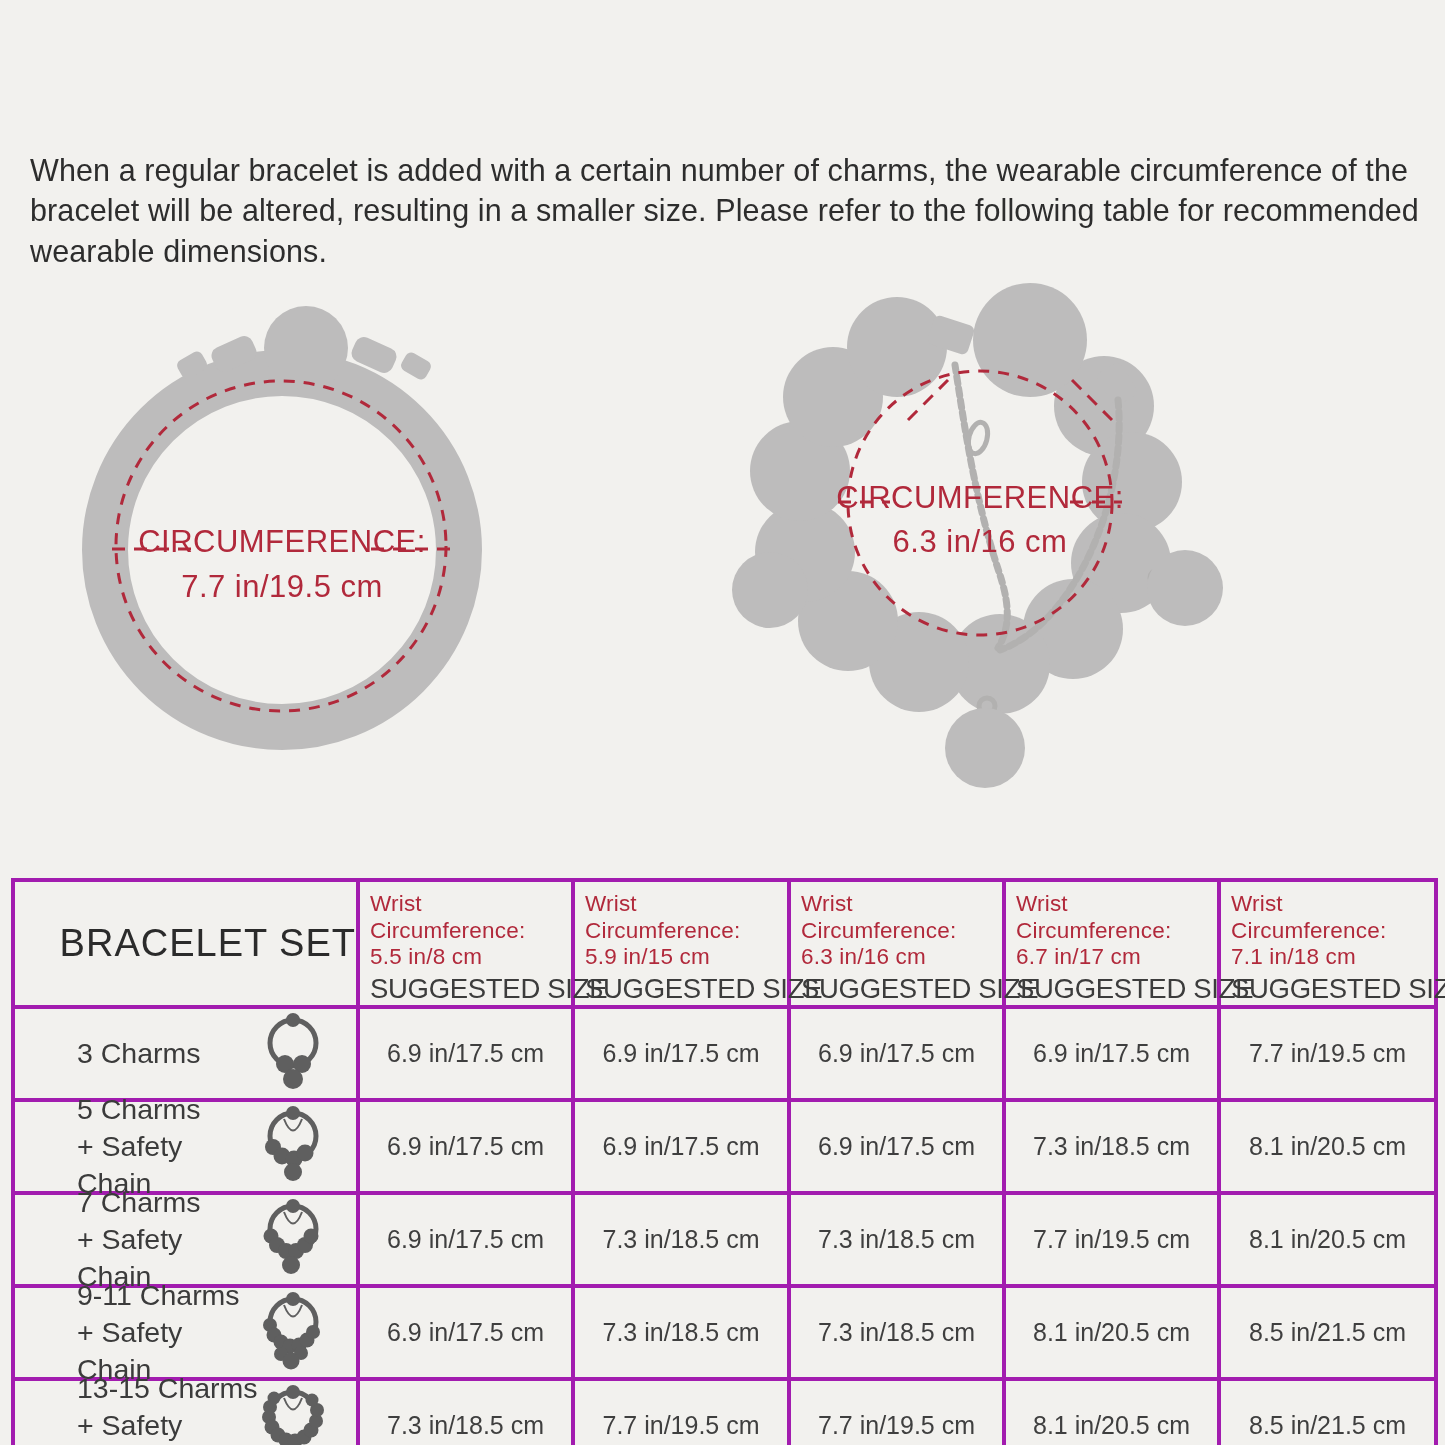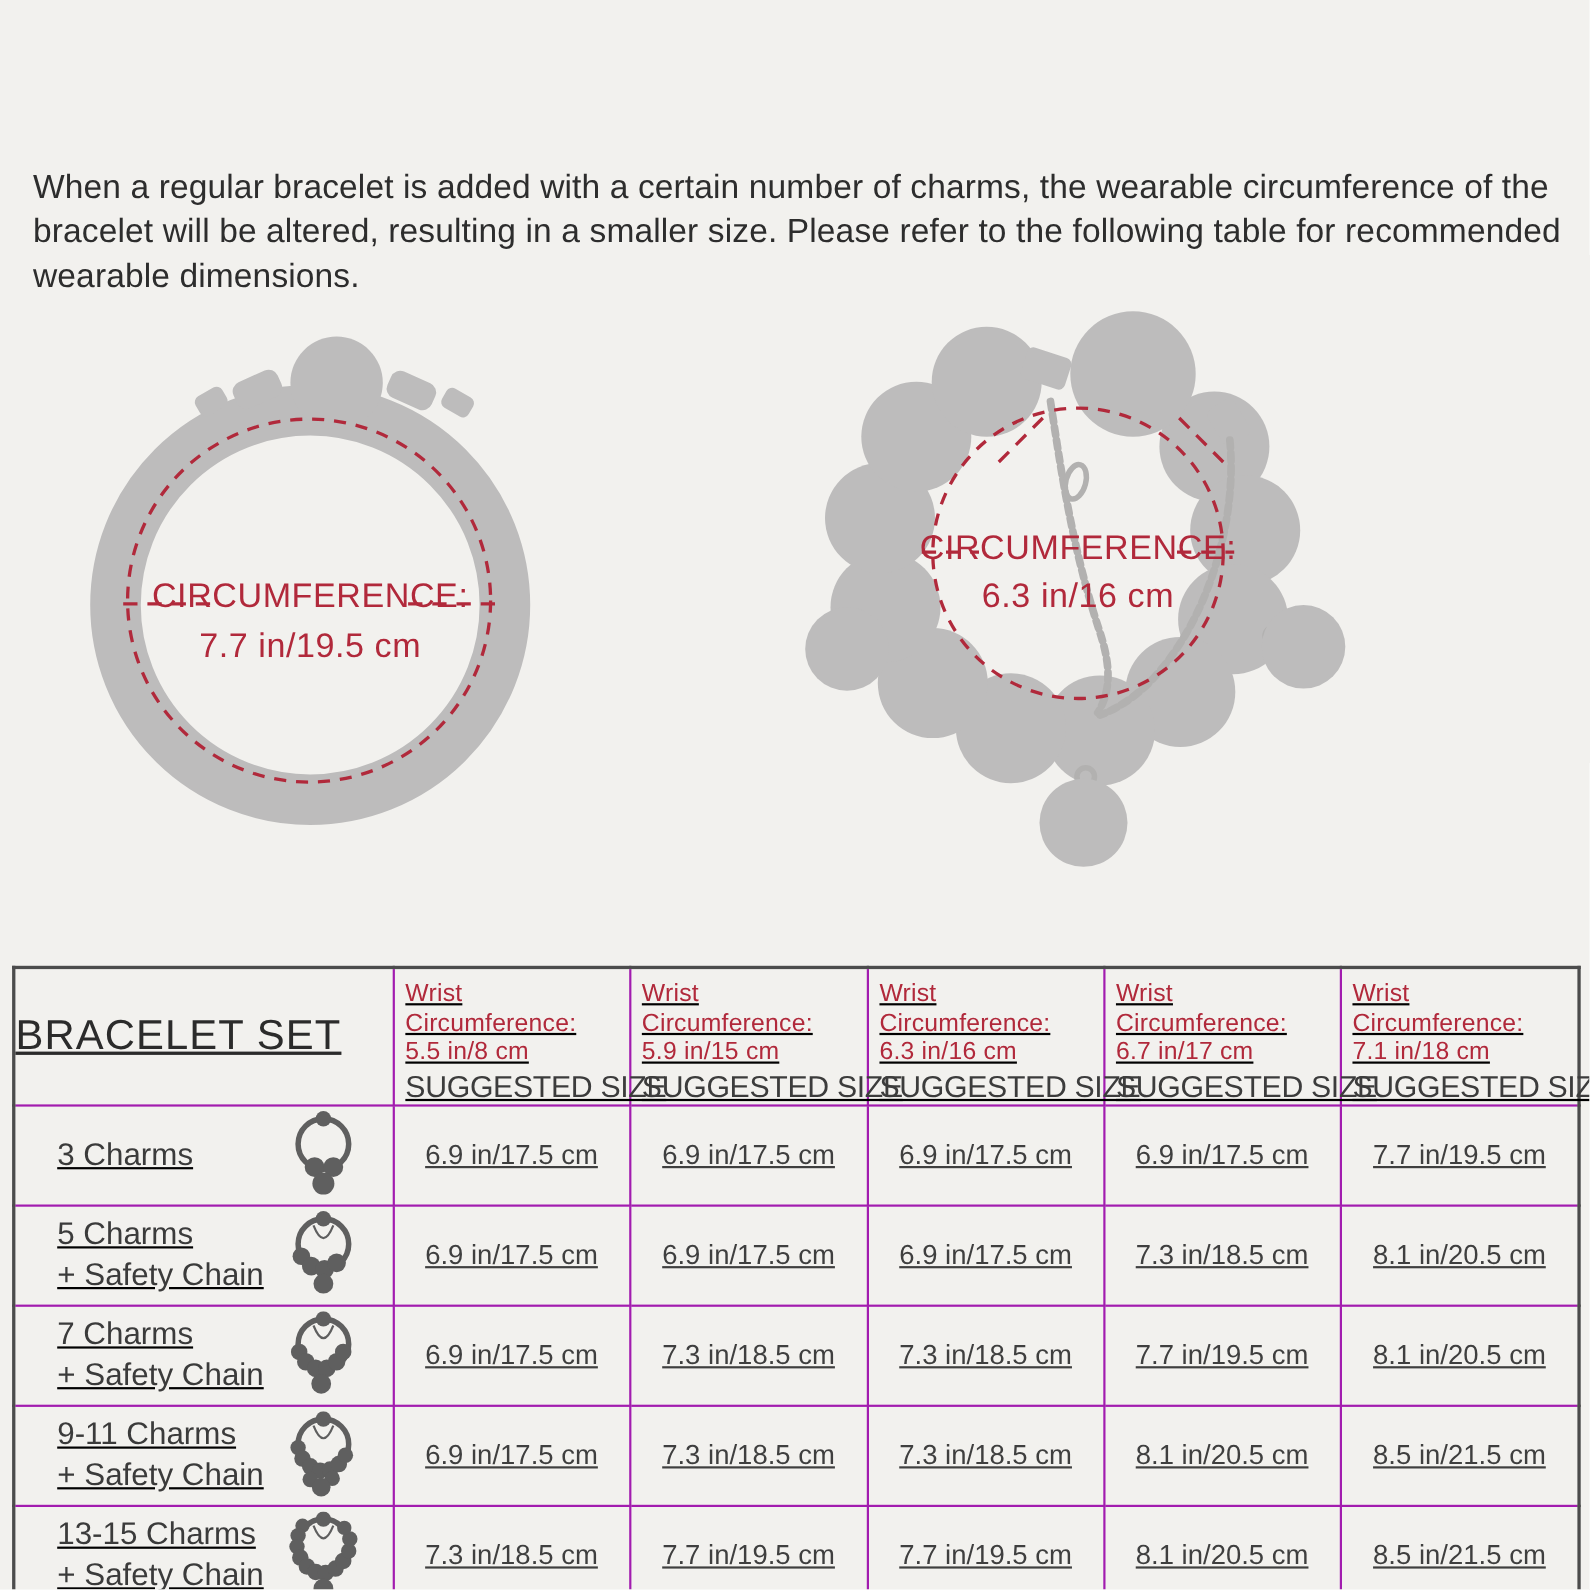"Wrist Circumference:" .size-table th, .size-table td { border: 2px solid #a21caf -> 4px solid #a21caf; text-decoration: underline -> none }
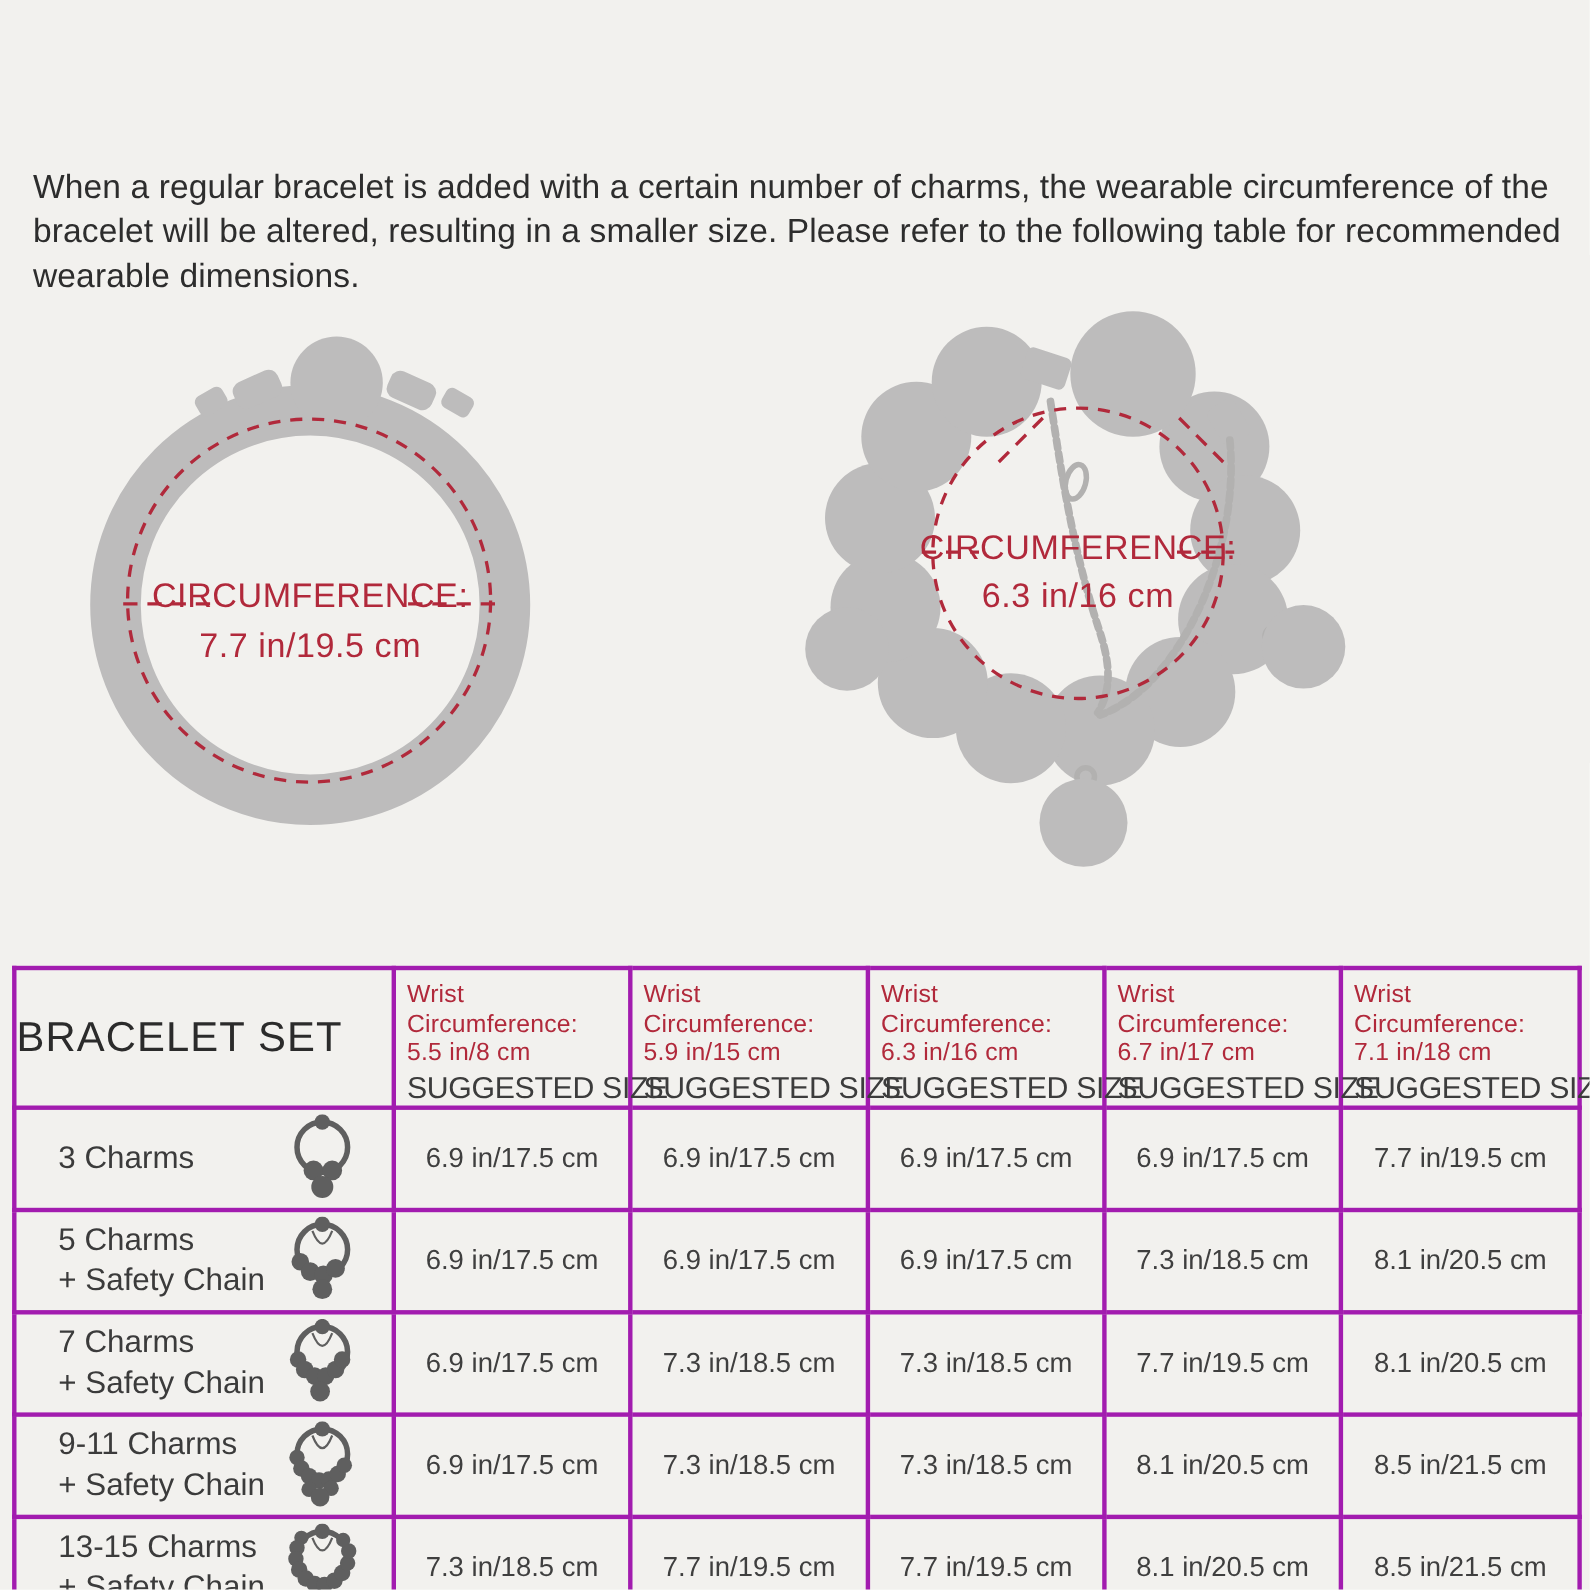"BRACELET SET" th.set-head { text-align: left -> right }
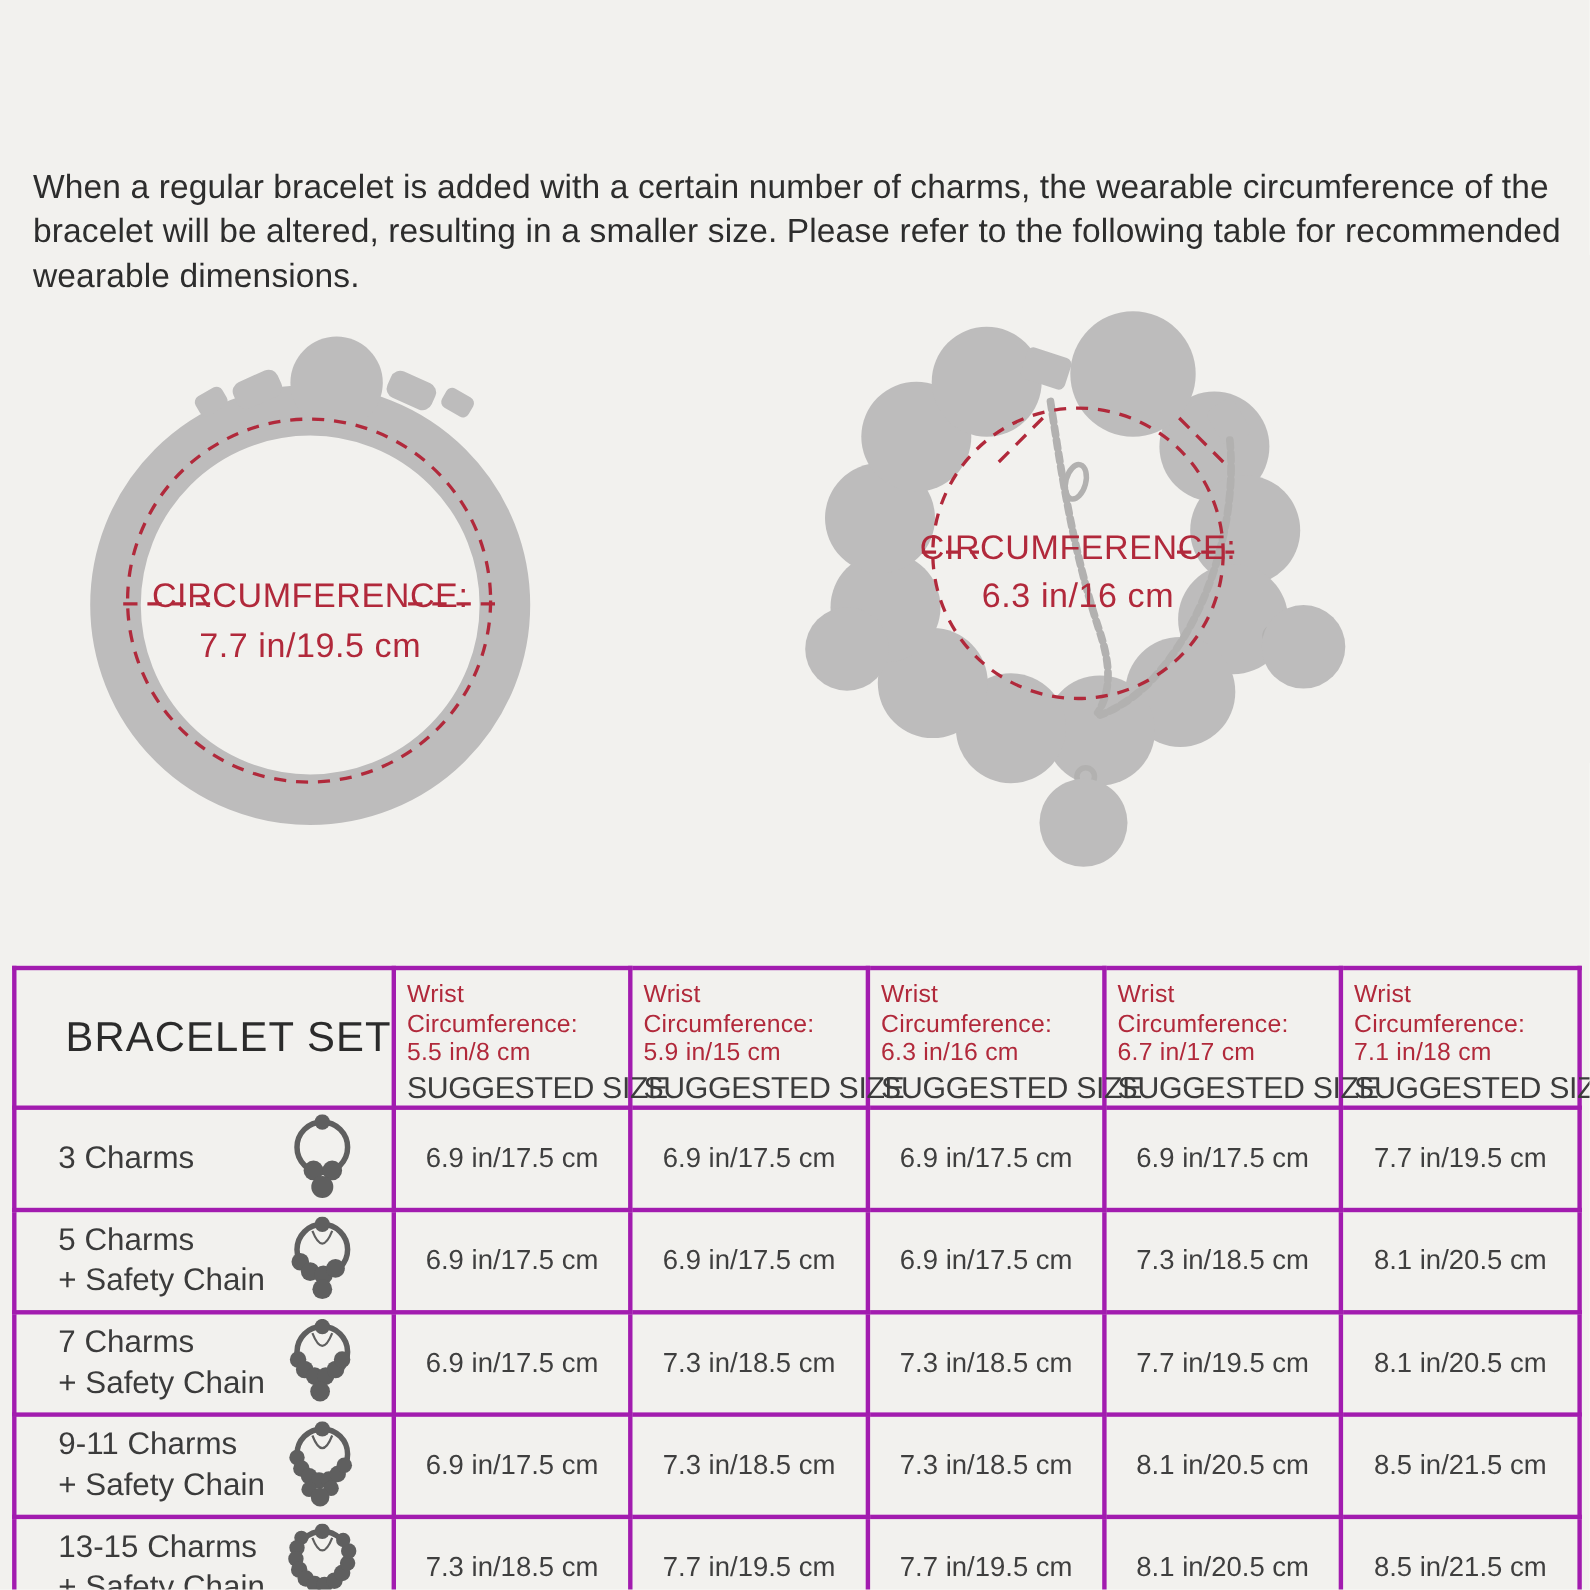"3 Charms" .labwrap { margin-left: none -> 24px }
